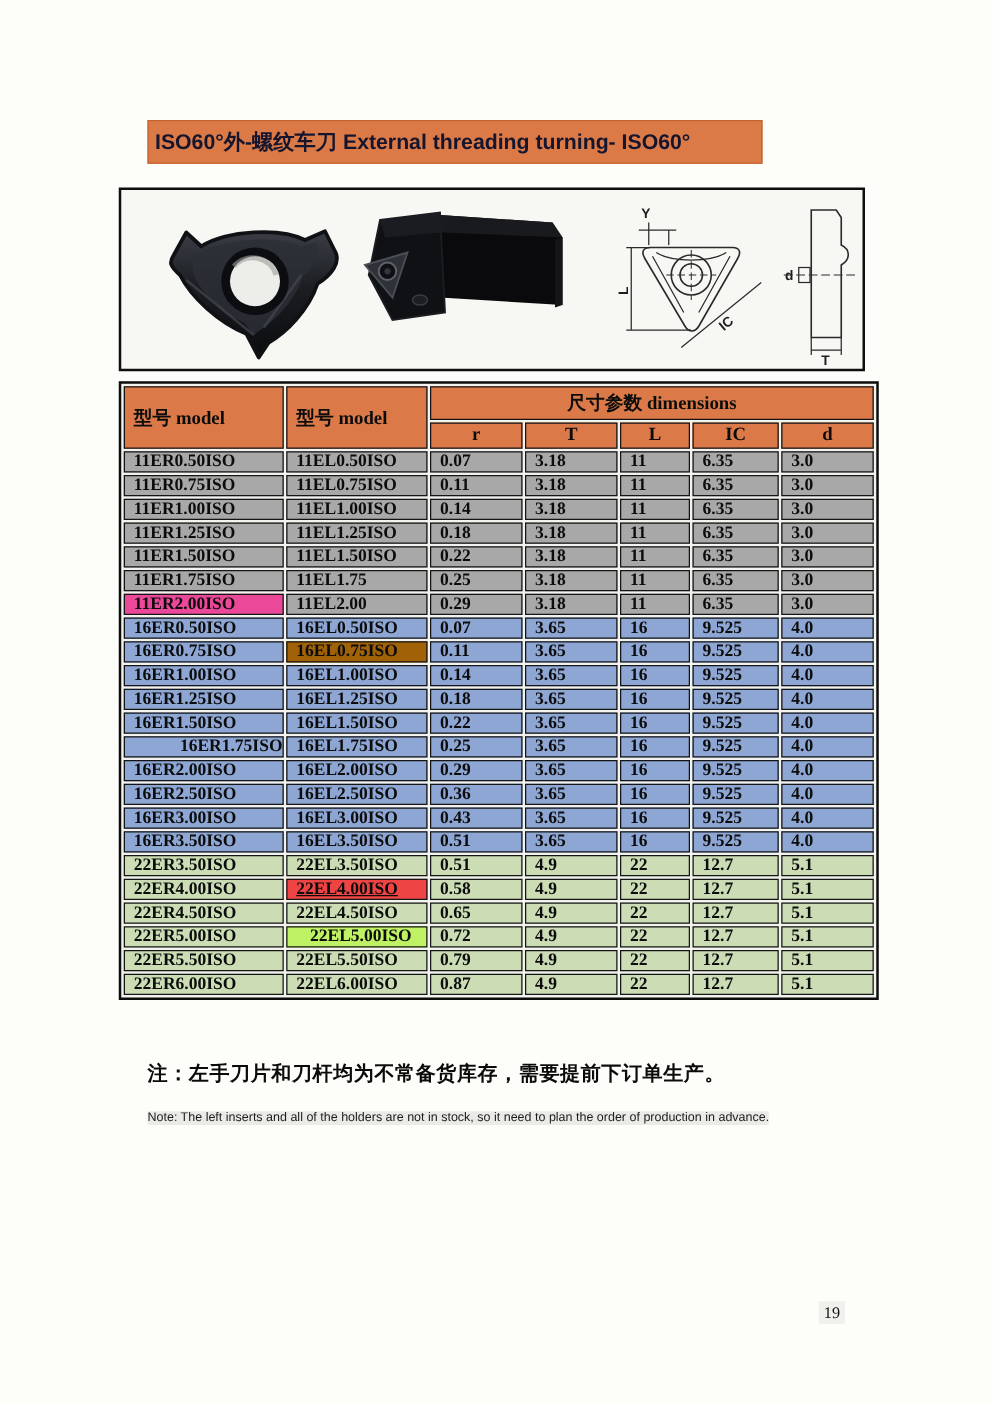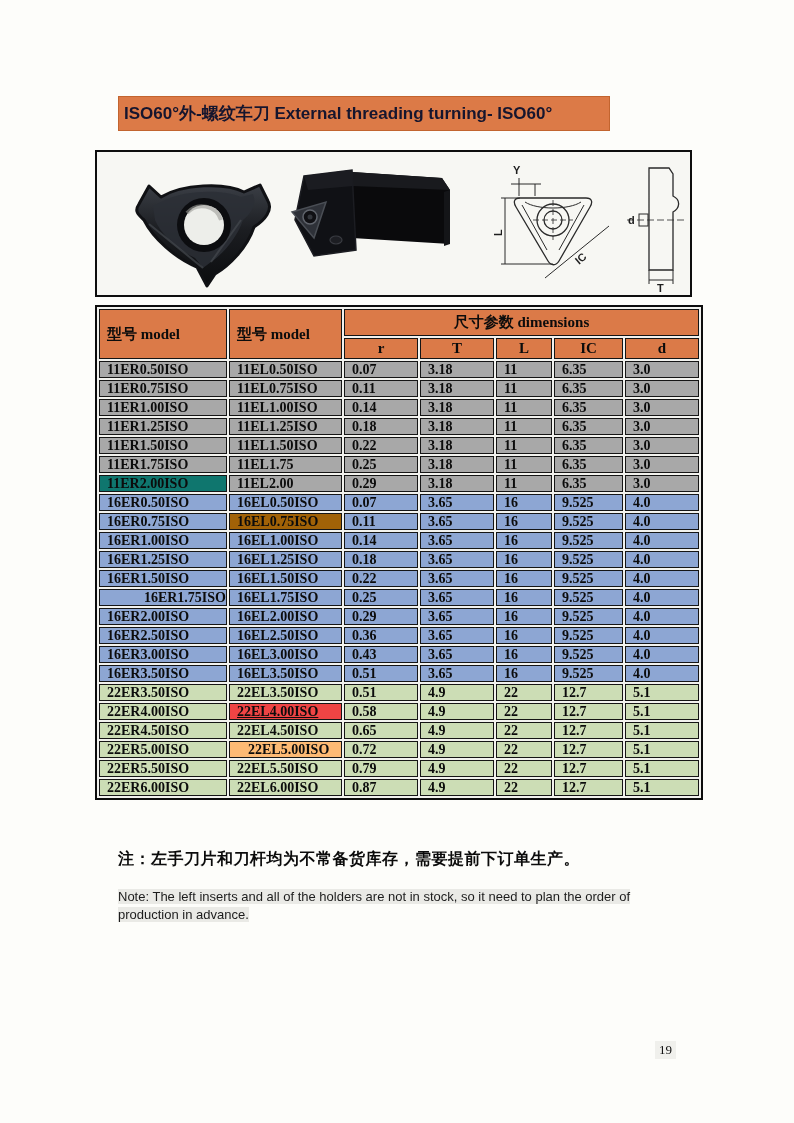"11ER2.00ISO" td { background: #0f766e -> #ec4899 }
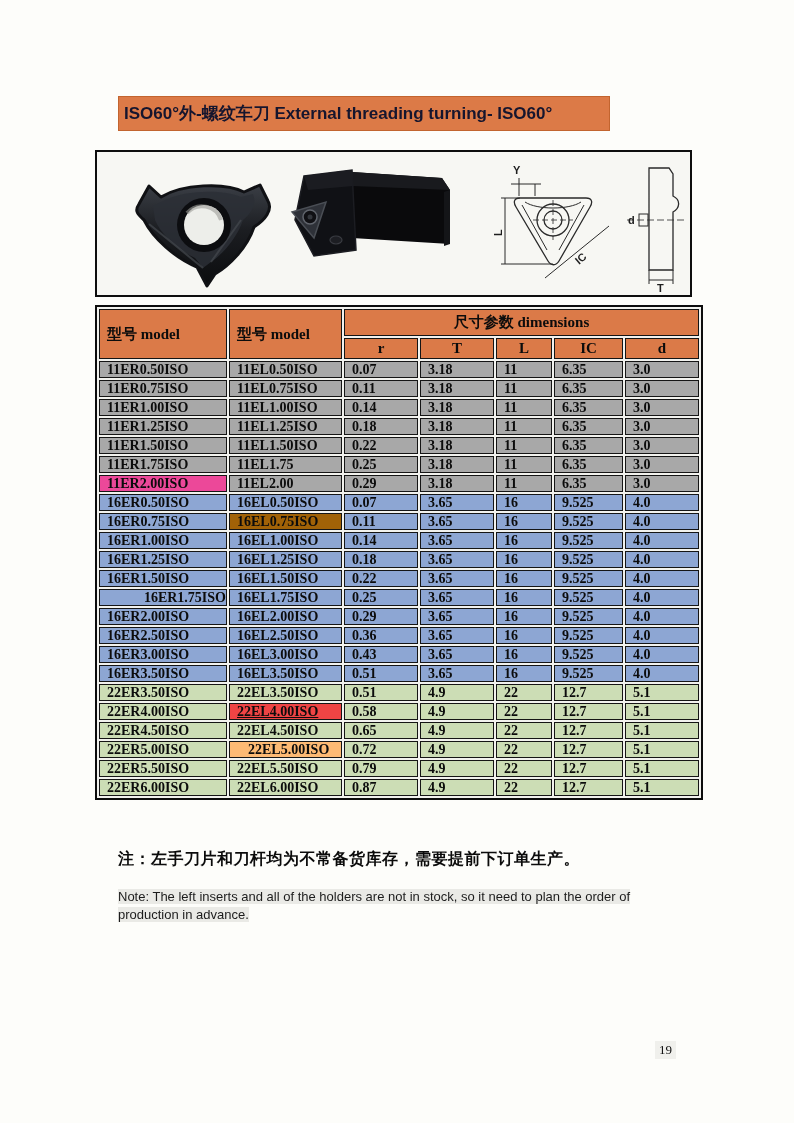"22EL5.00ISO" td { background: #fdba74 -> #bef264 }
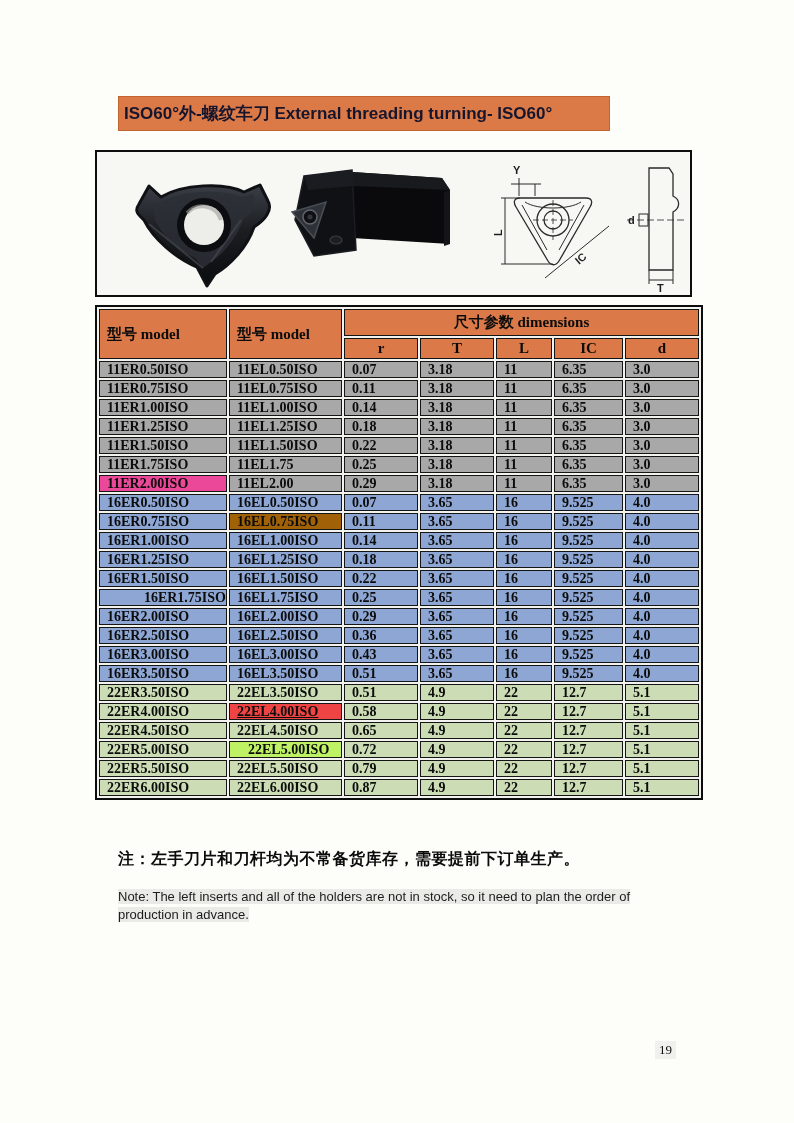"Note: The left inserts and" .note-en { font-size: 13px -> 10px }
